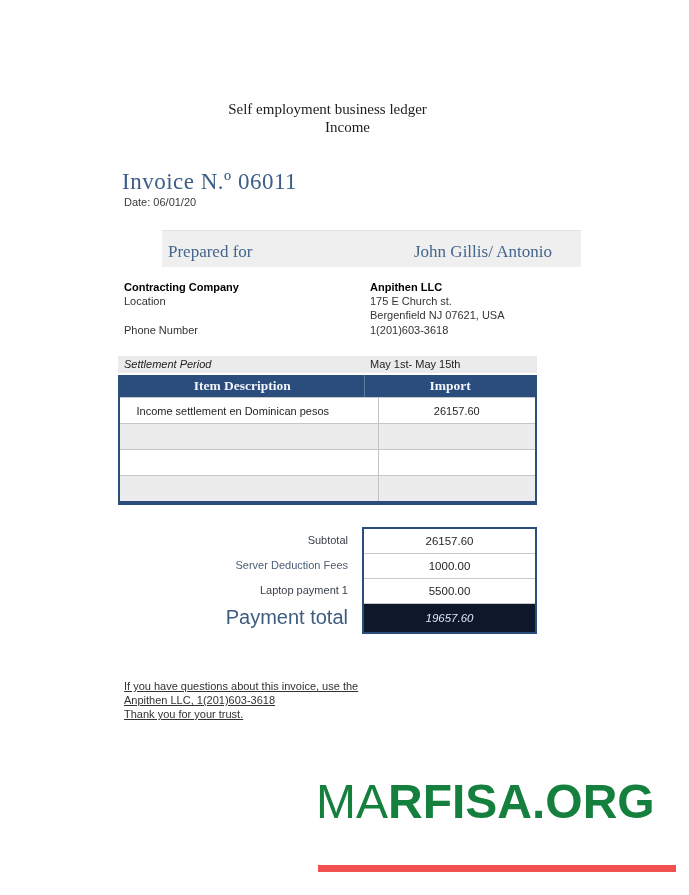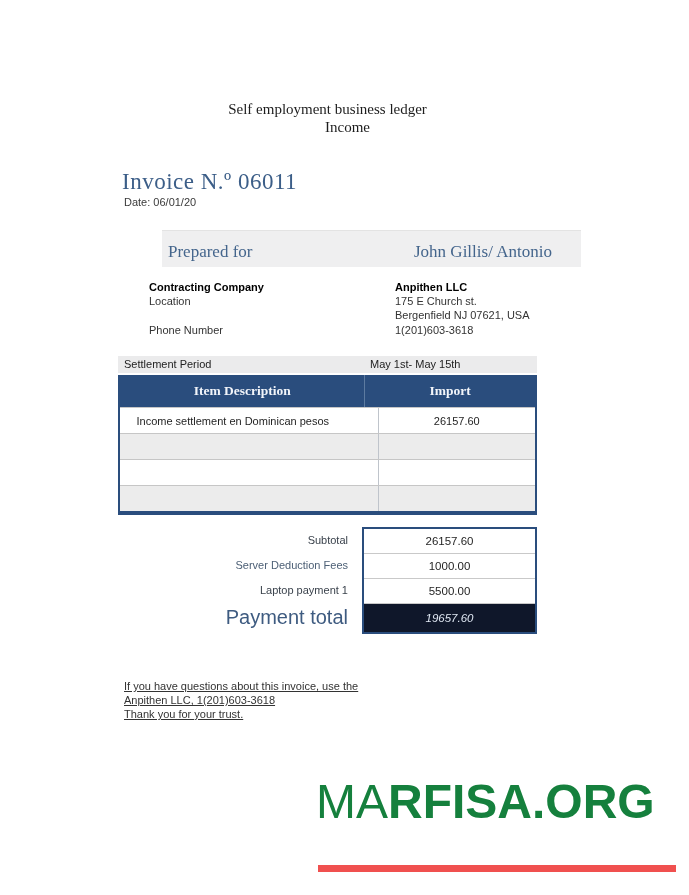"Contracting Company" .contact-line { margin-left: 25px -> none }
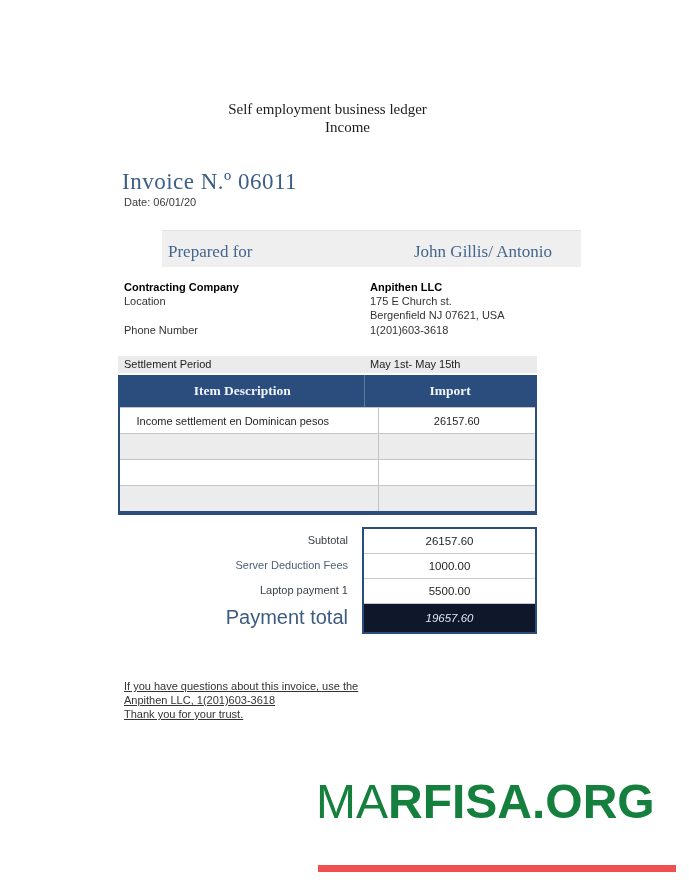"Settlement Period" .settlement-band .s-label { font-style: none -> italic }
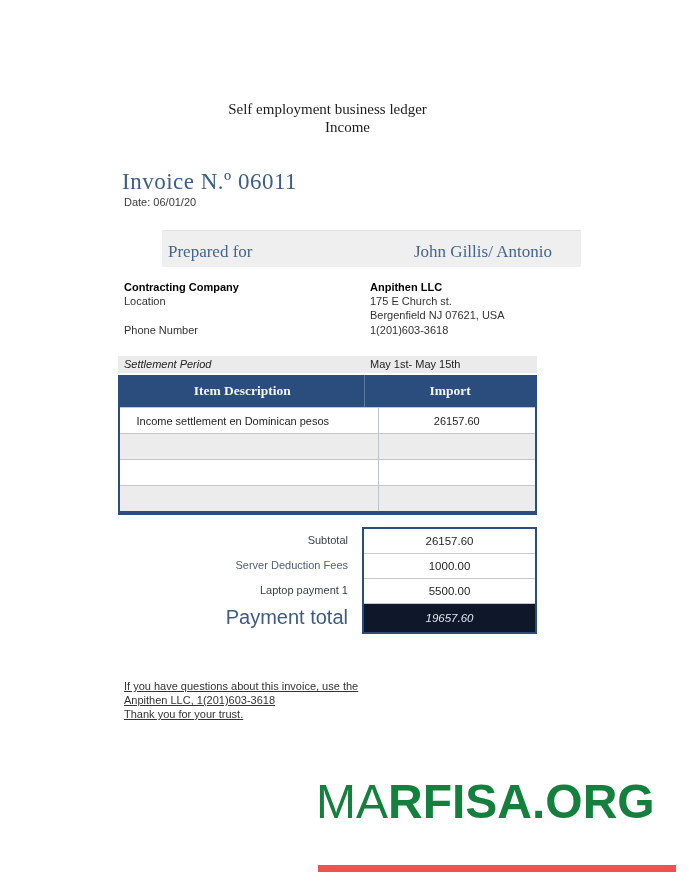"Item Description" .t-header { height: 32px -> 22px }
